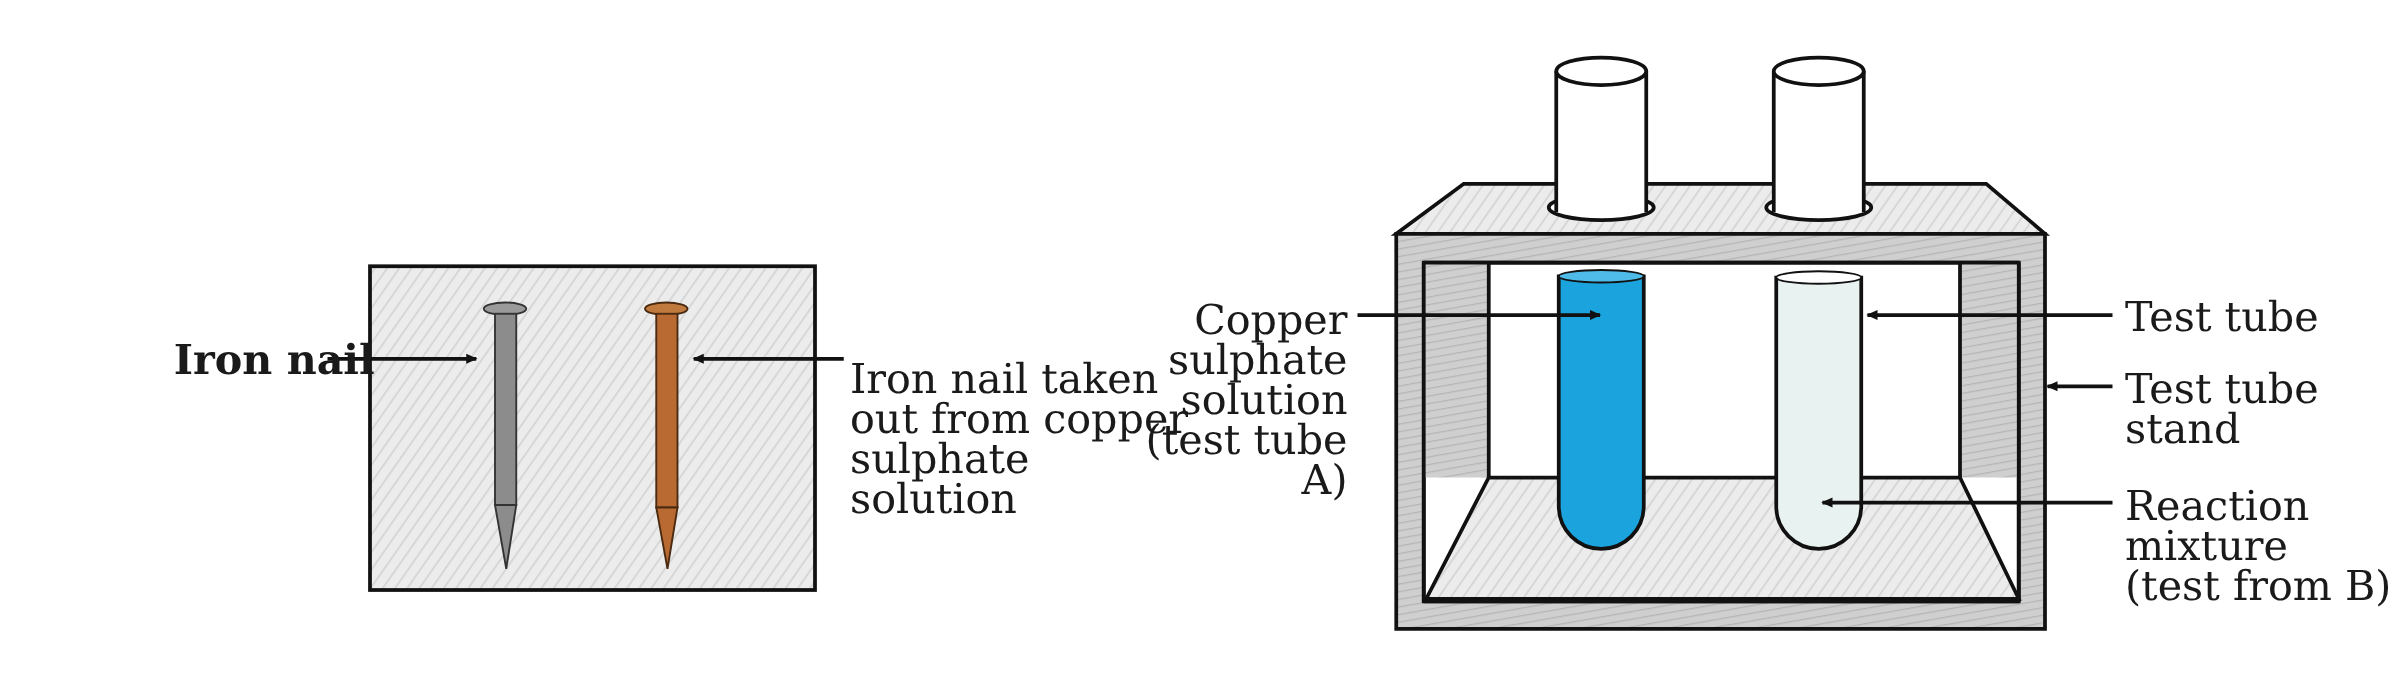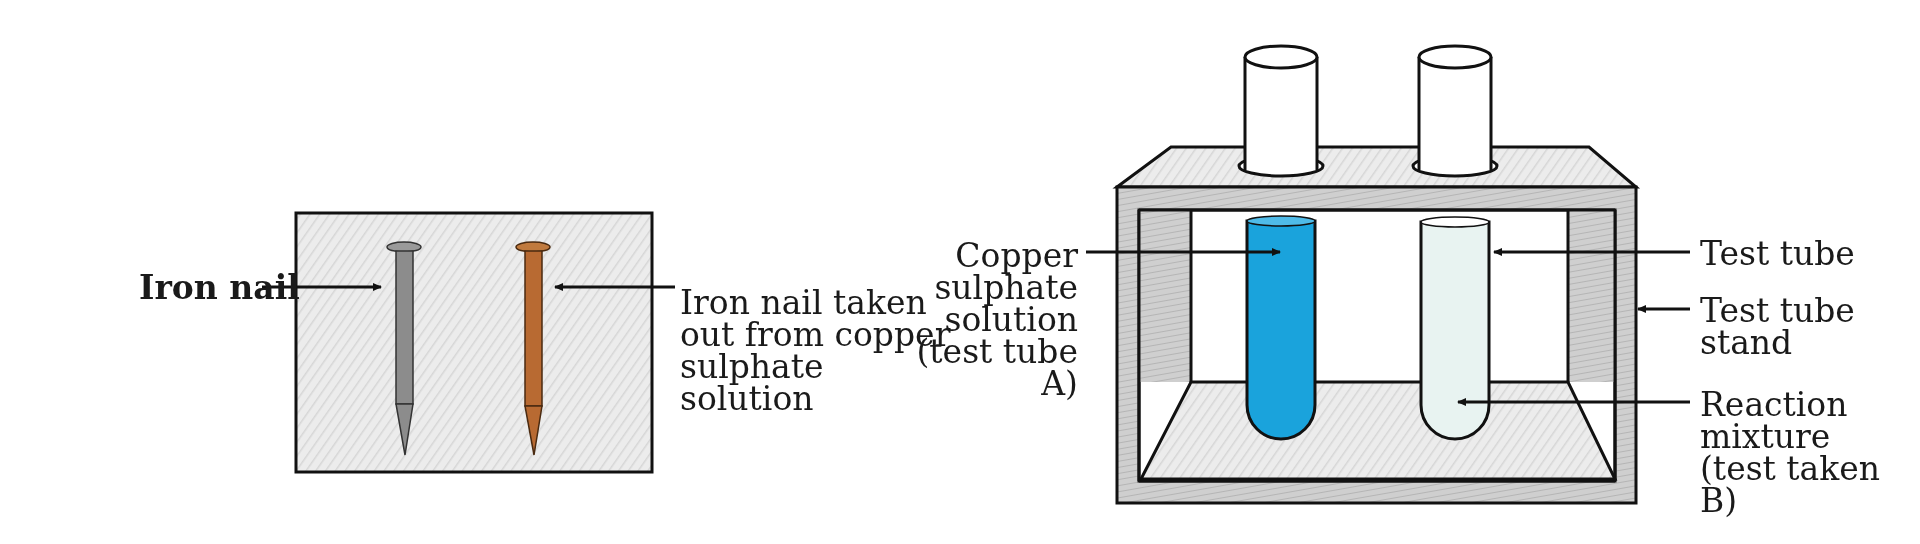"Reaction" div.label { text: taken -> from }
